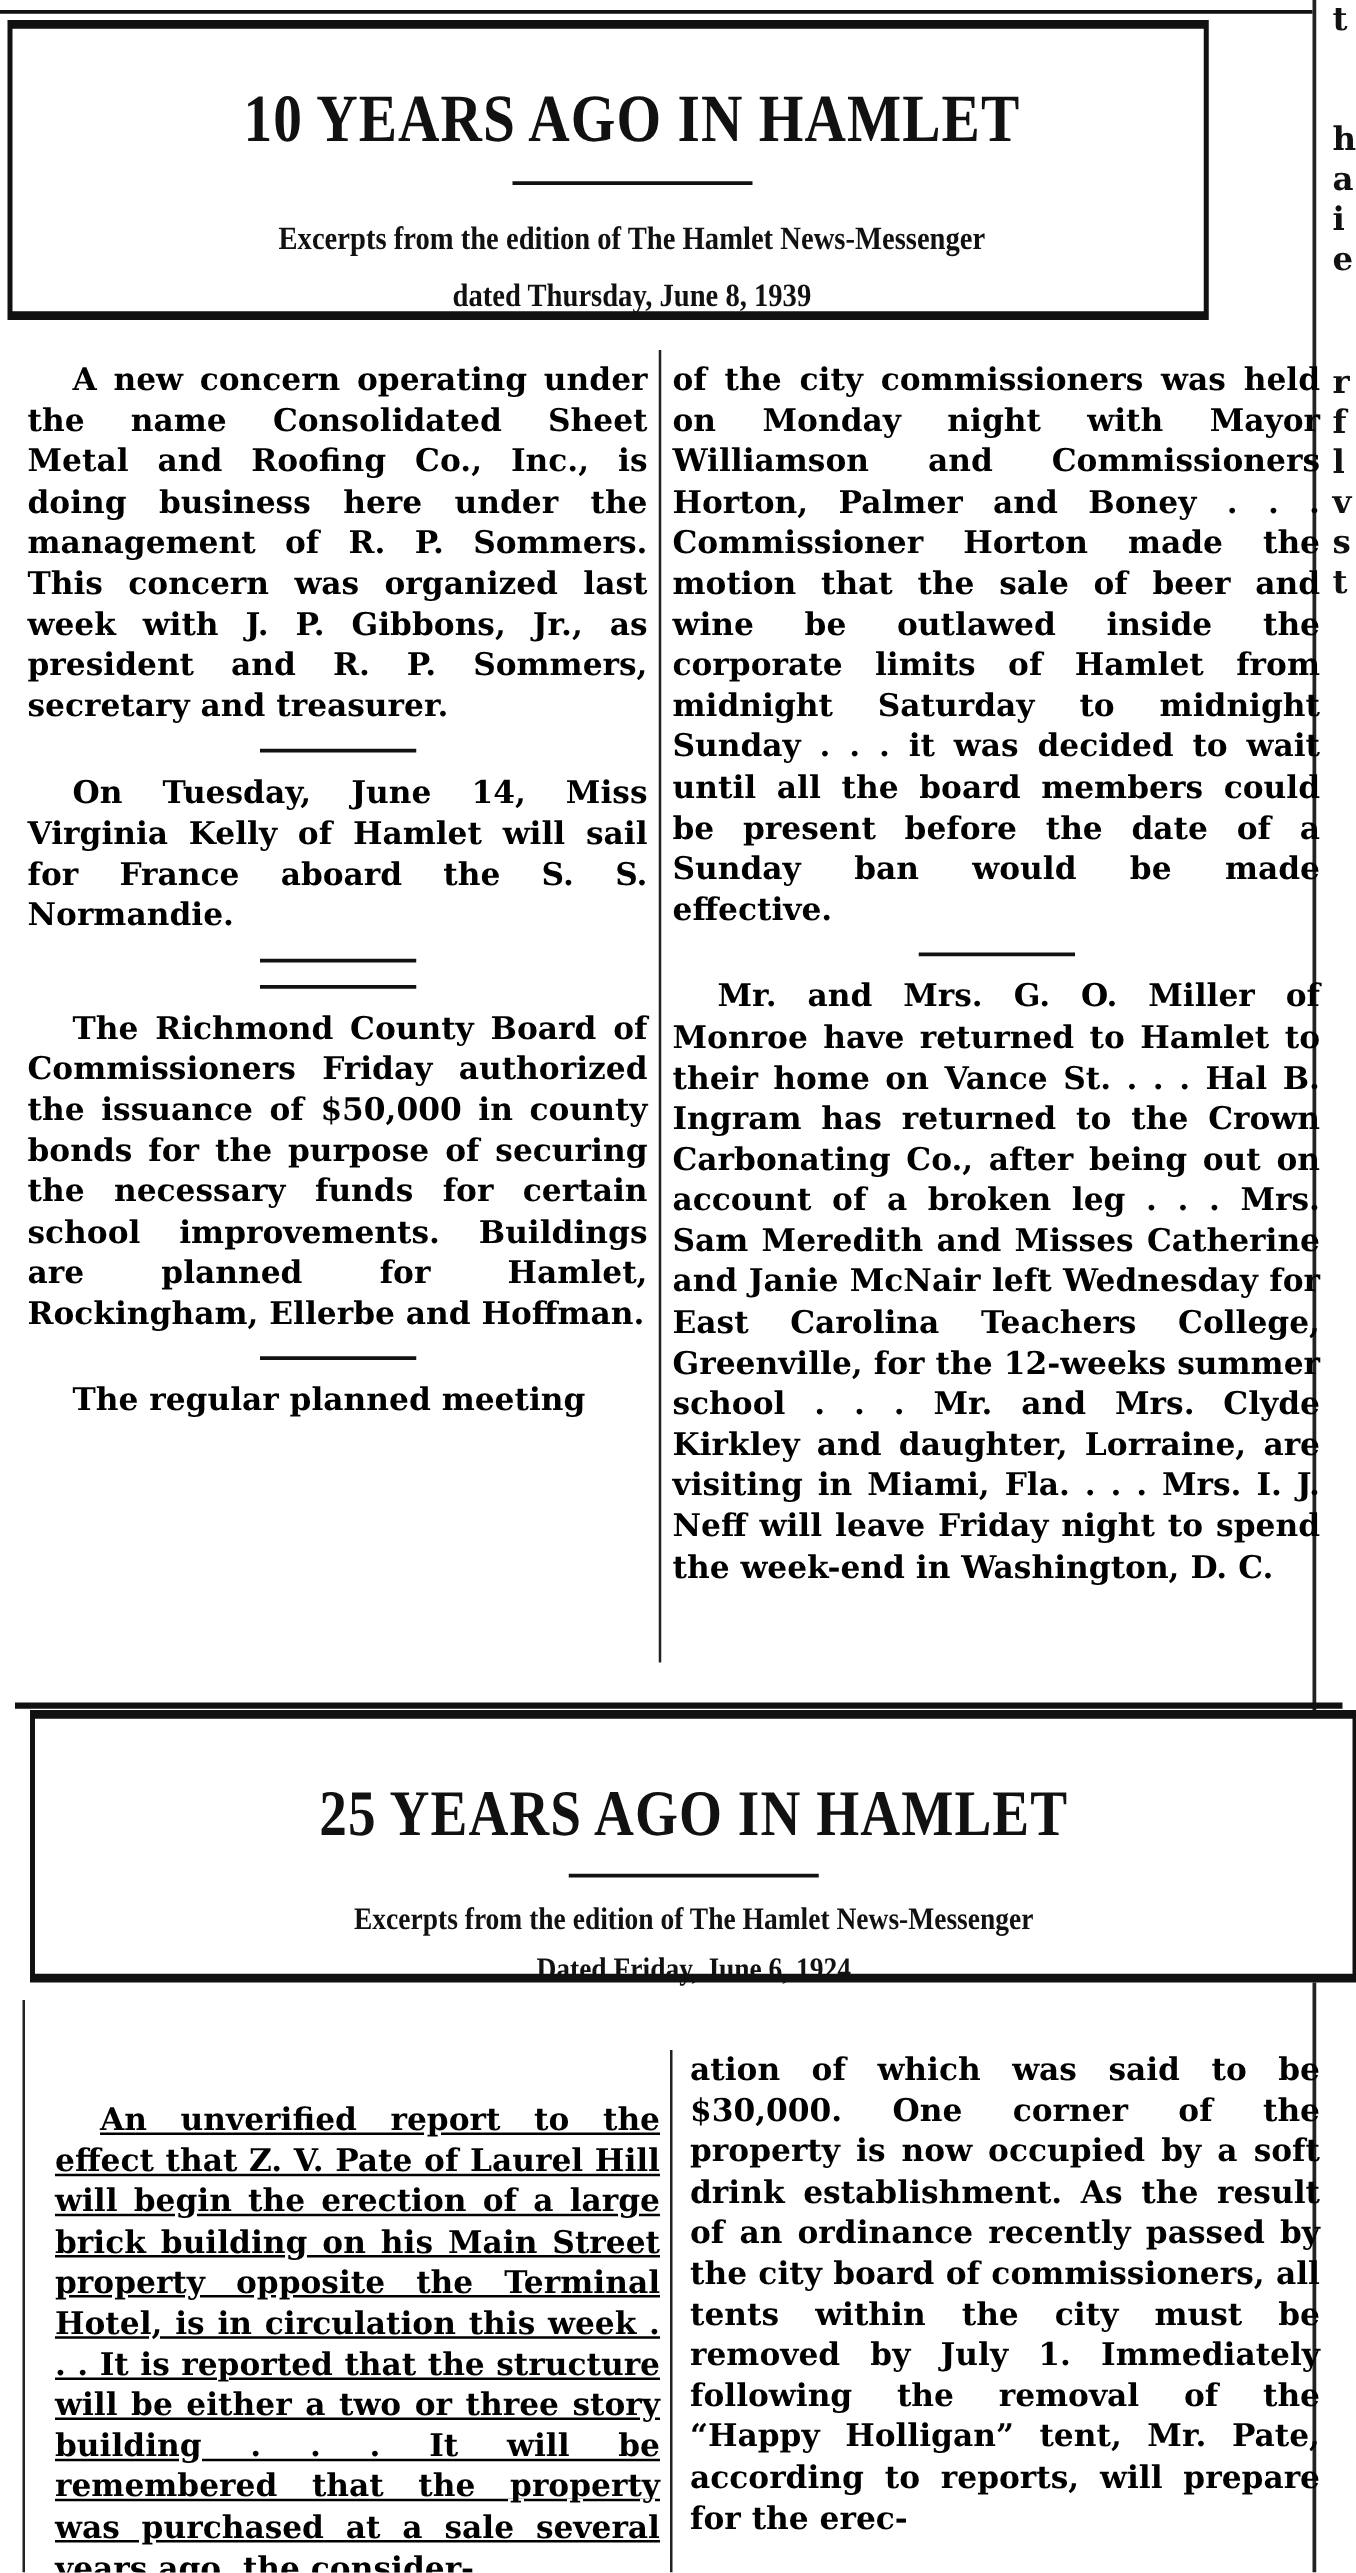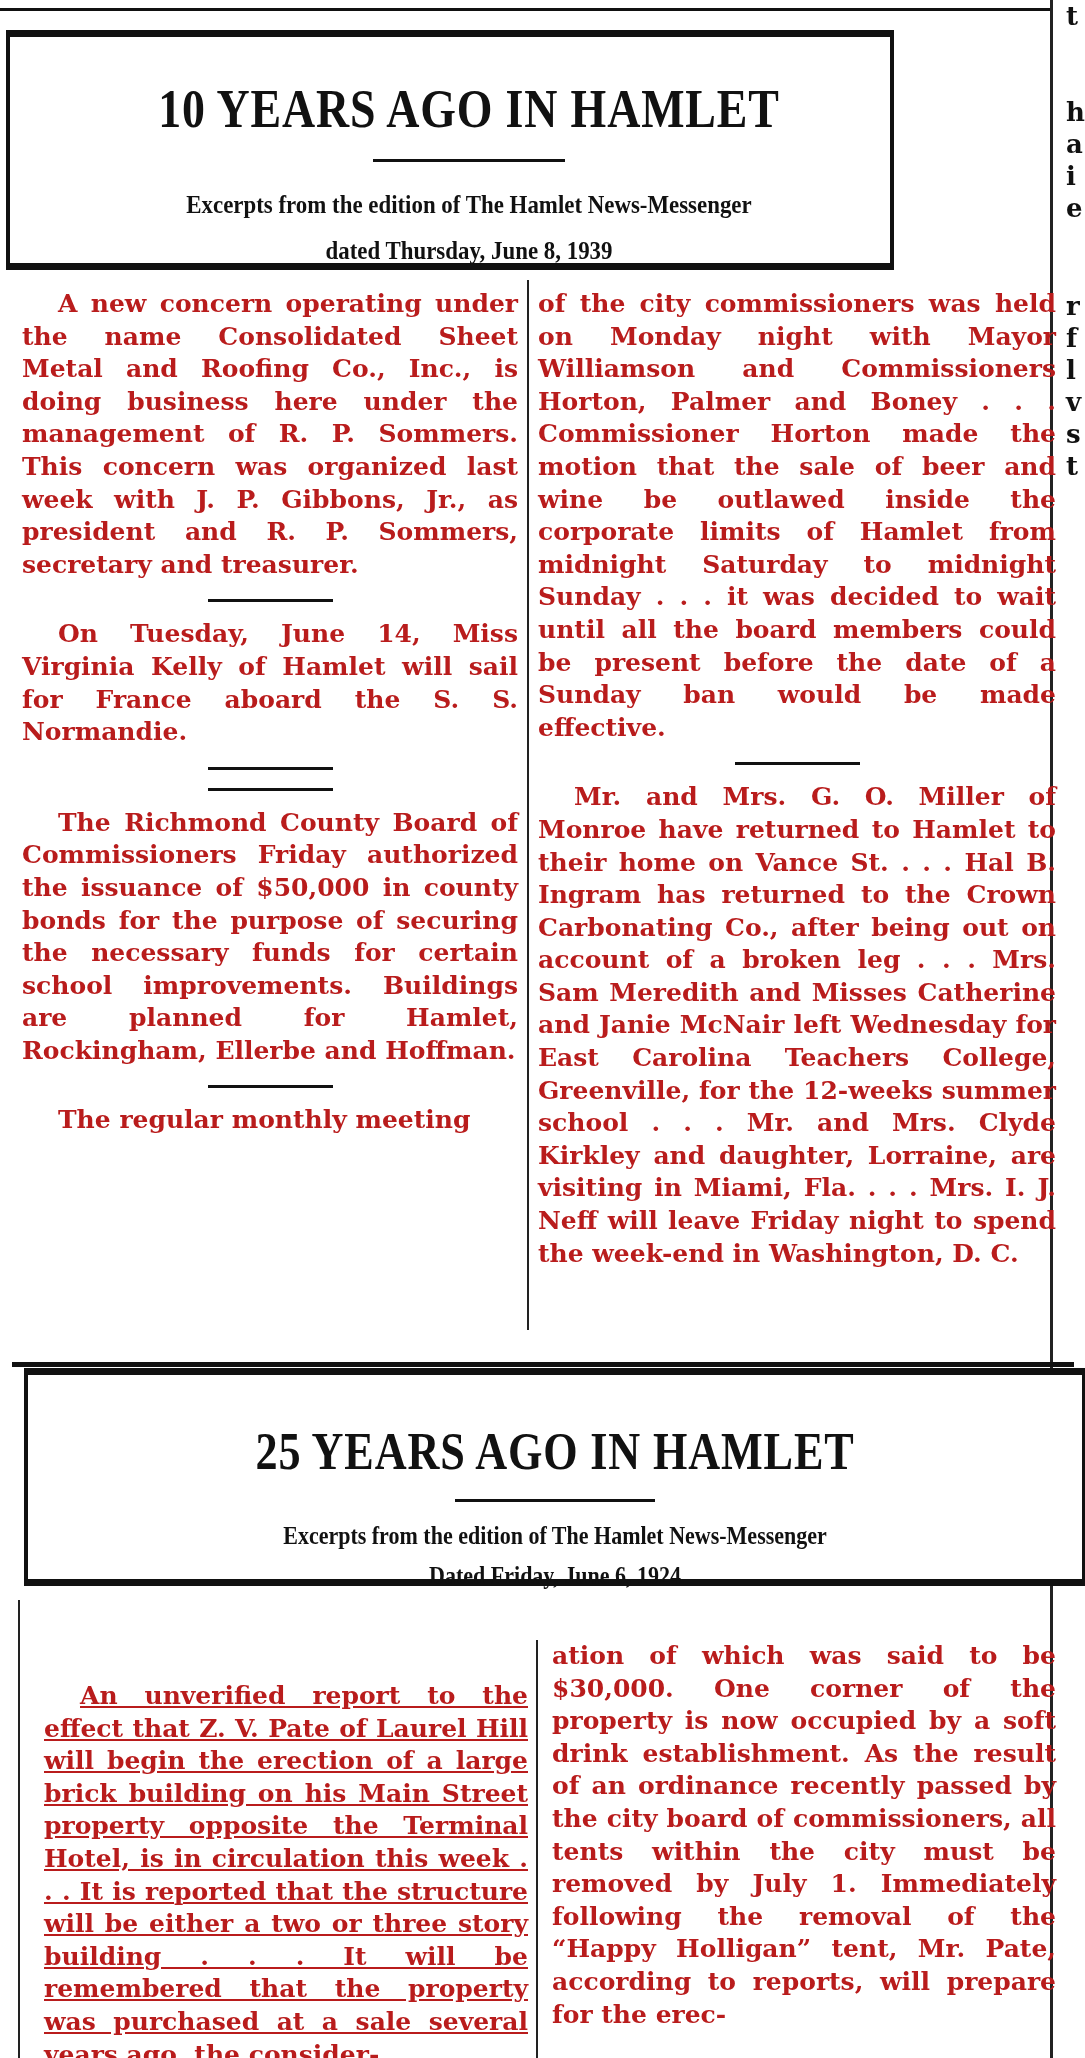"10 YEARS AGO IN HAMLET" #box1 { top: 30px -> 16px; width: 888px -> 961px }
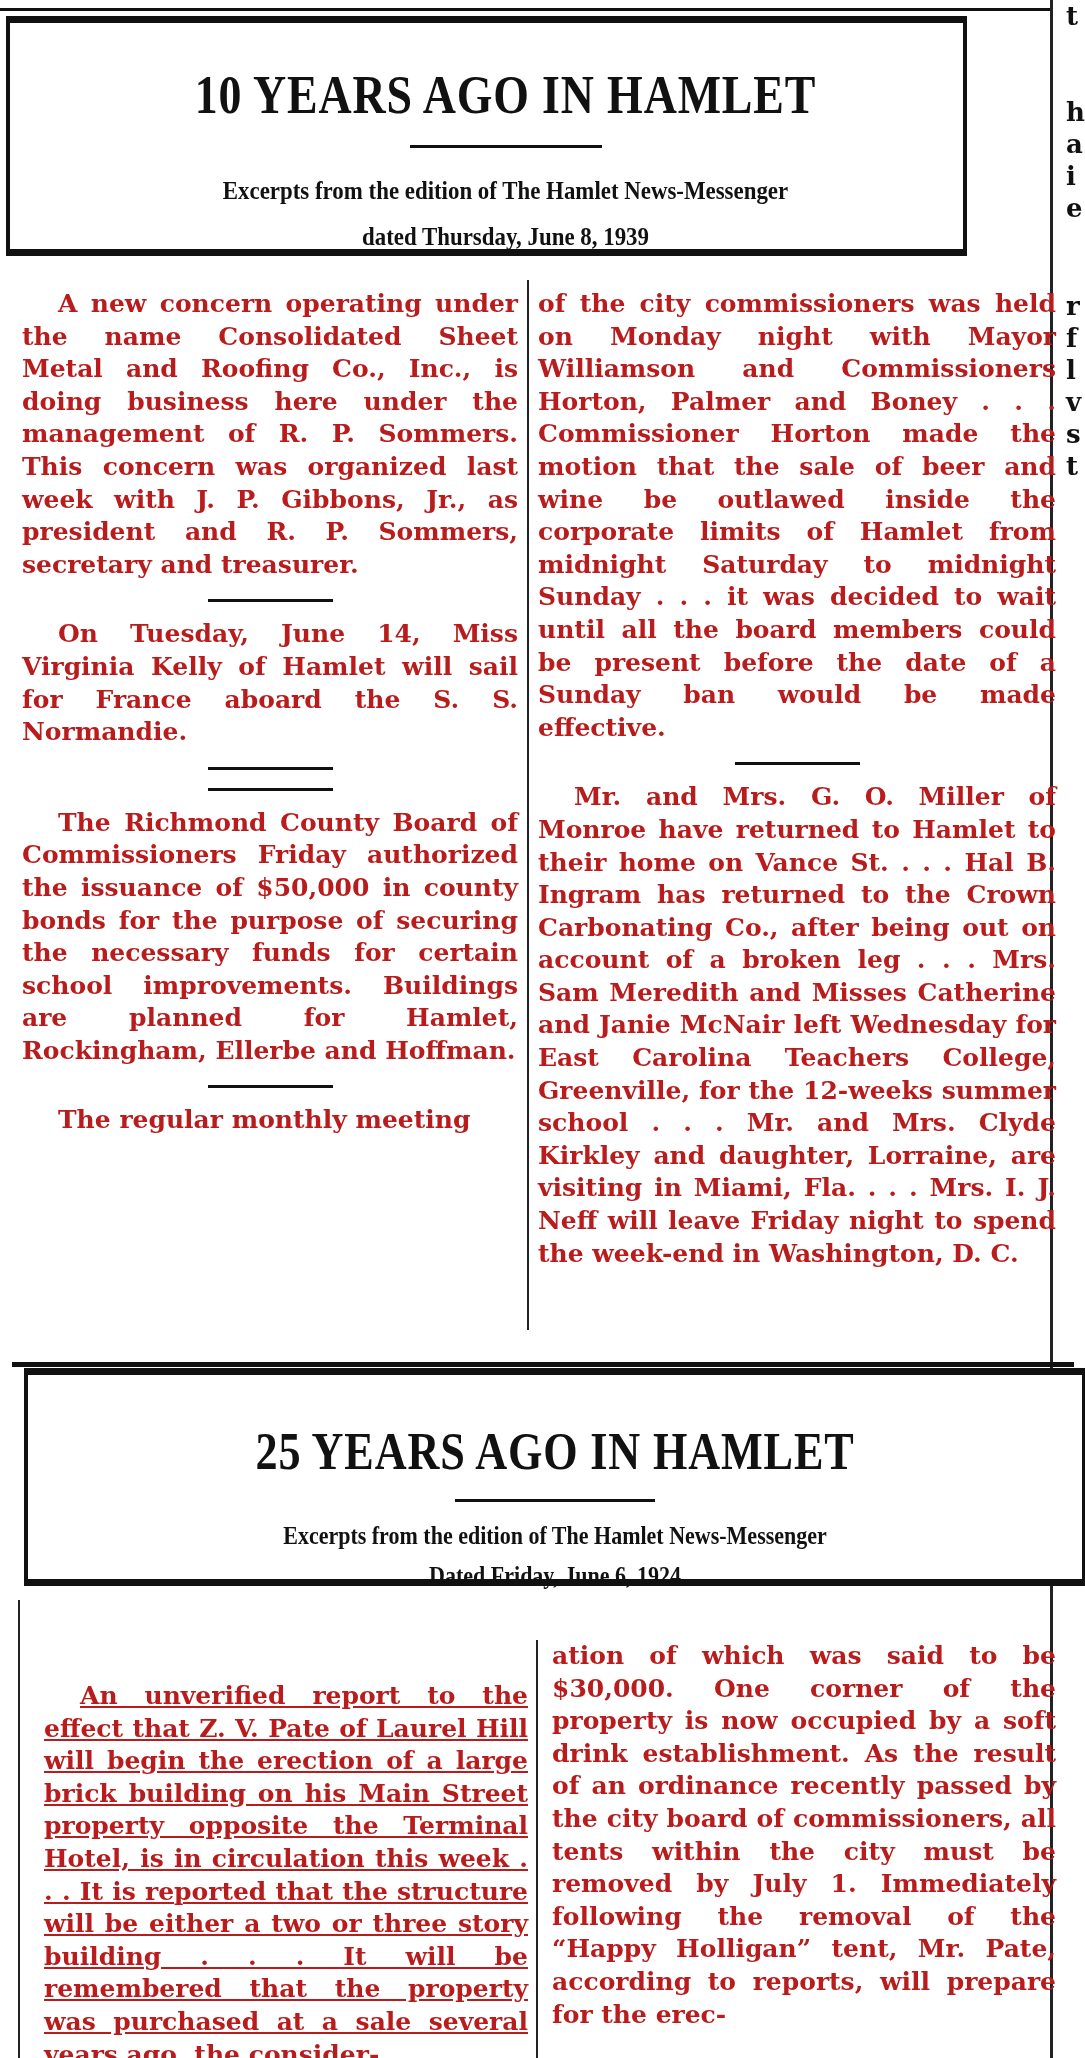"A new concern operating under" .col { color: #b91c1c -> #000000 }
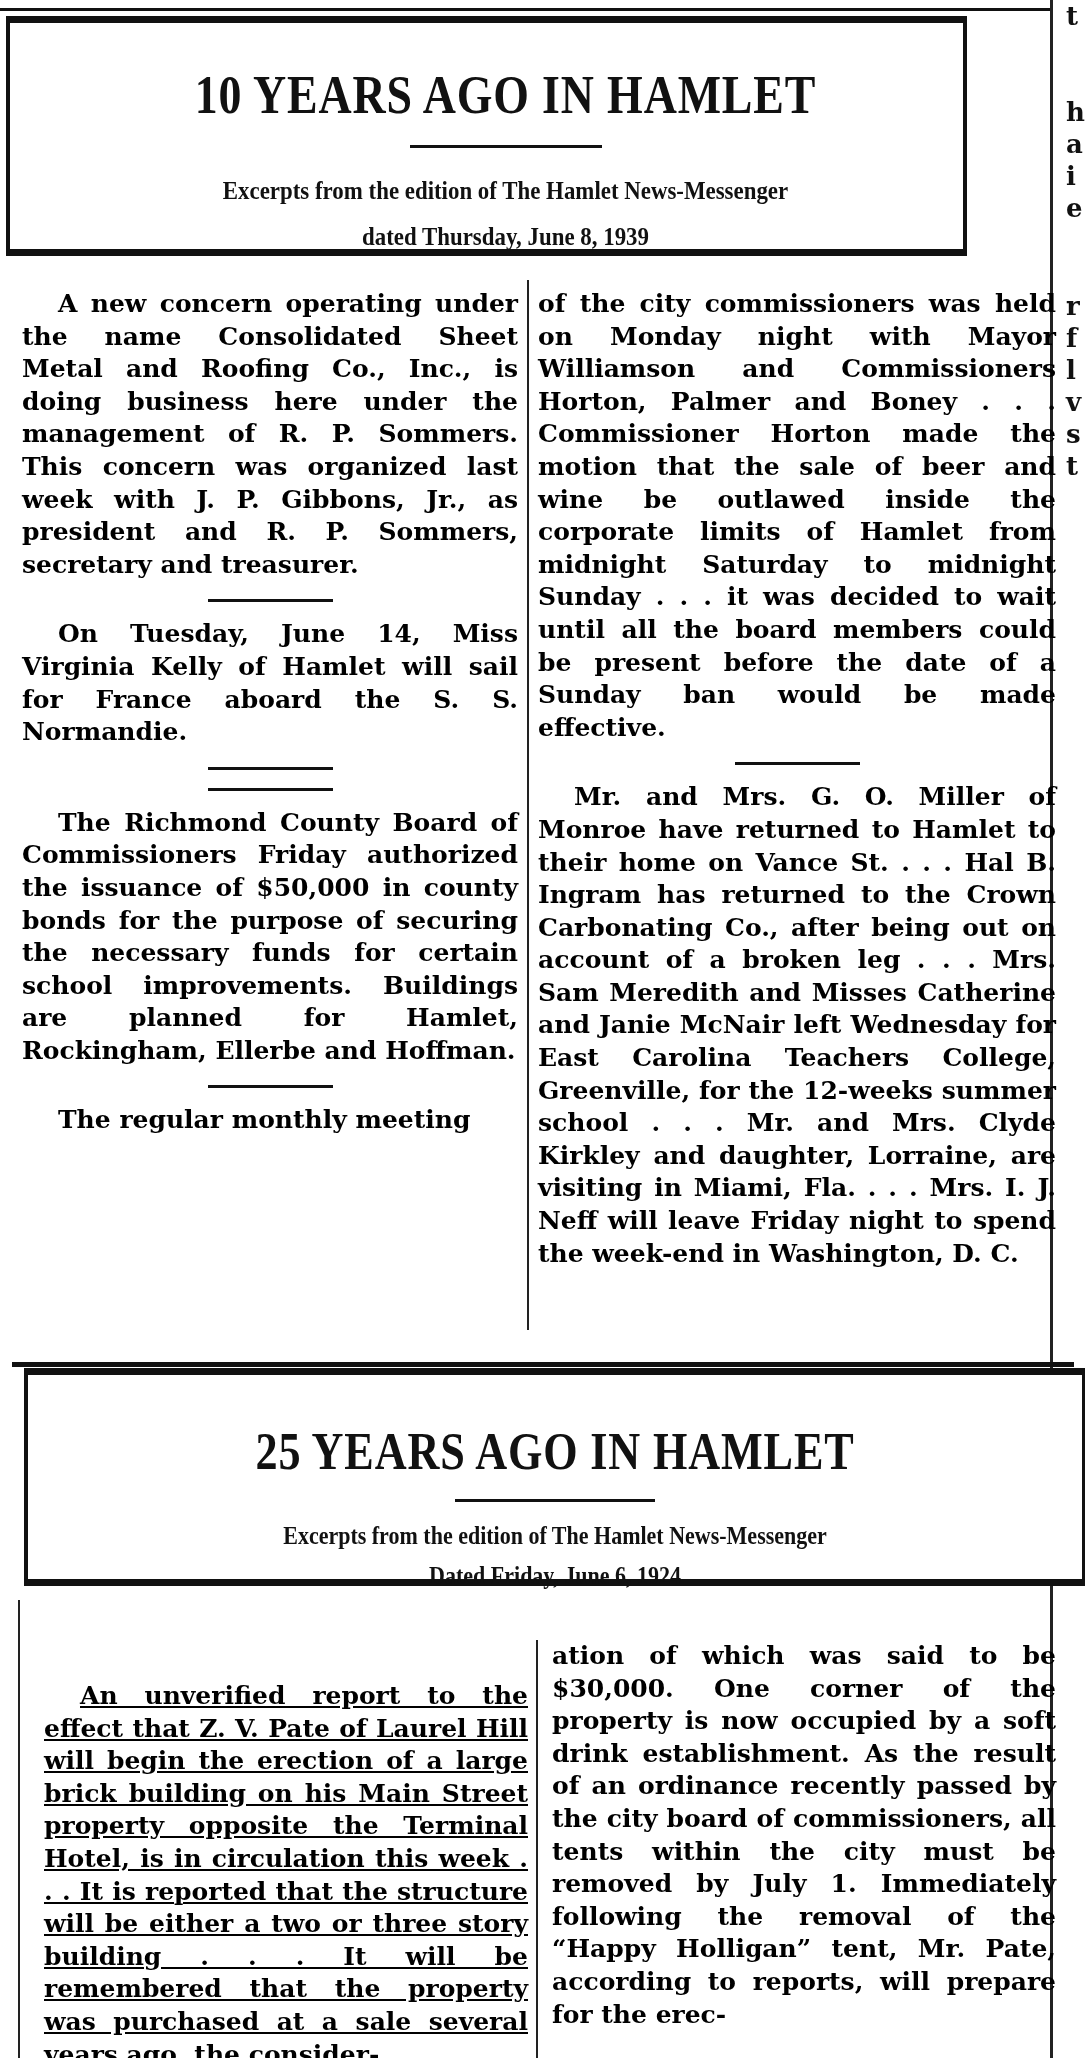"The regular monthly meeting" p { text: monthly -> planned }
